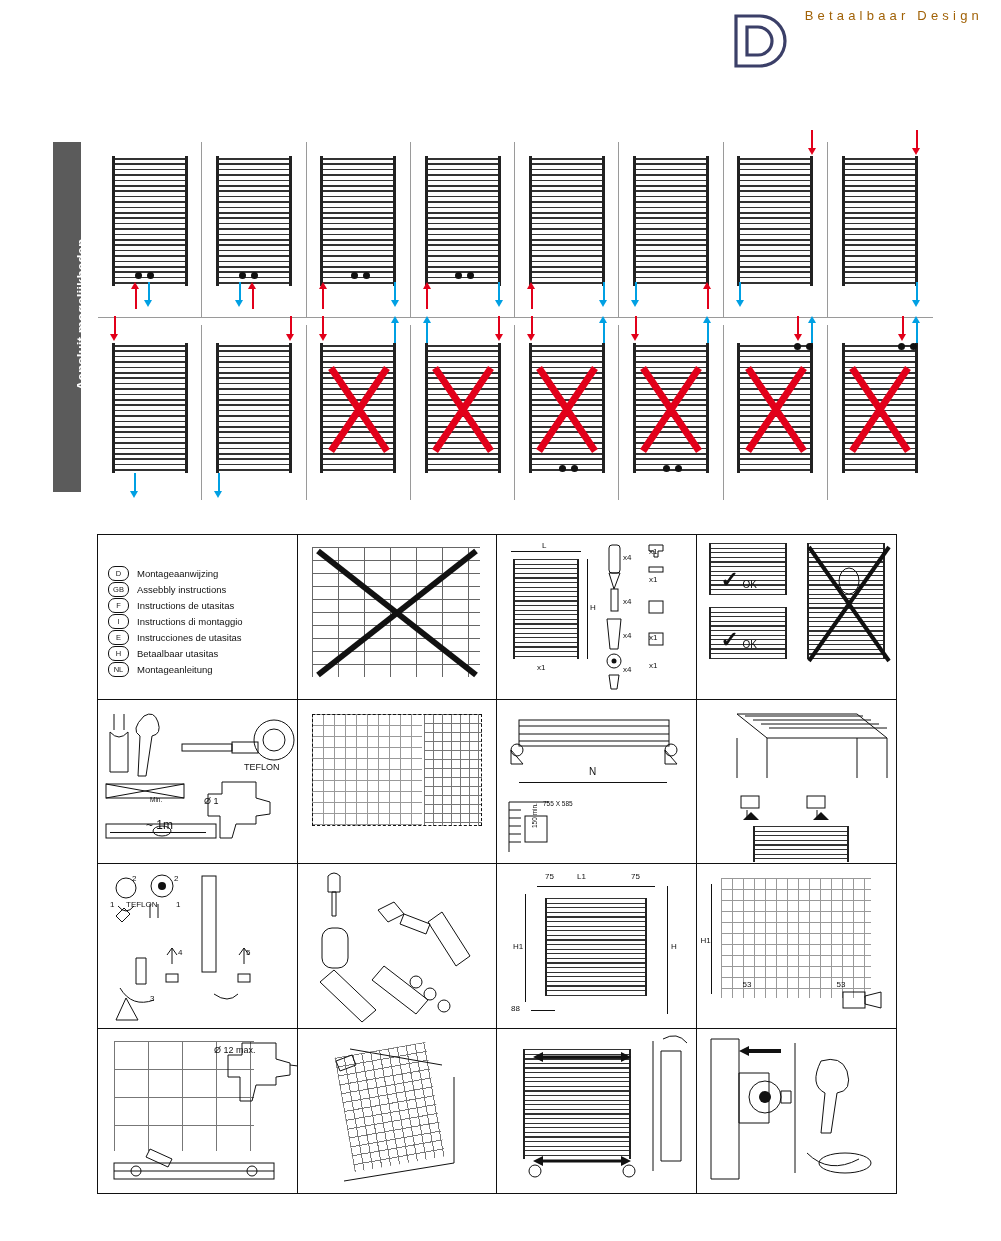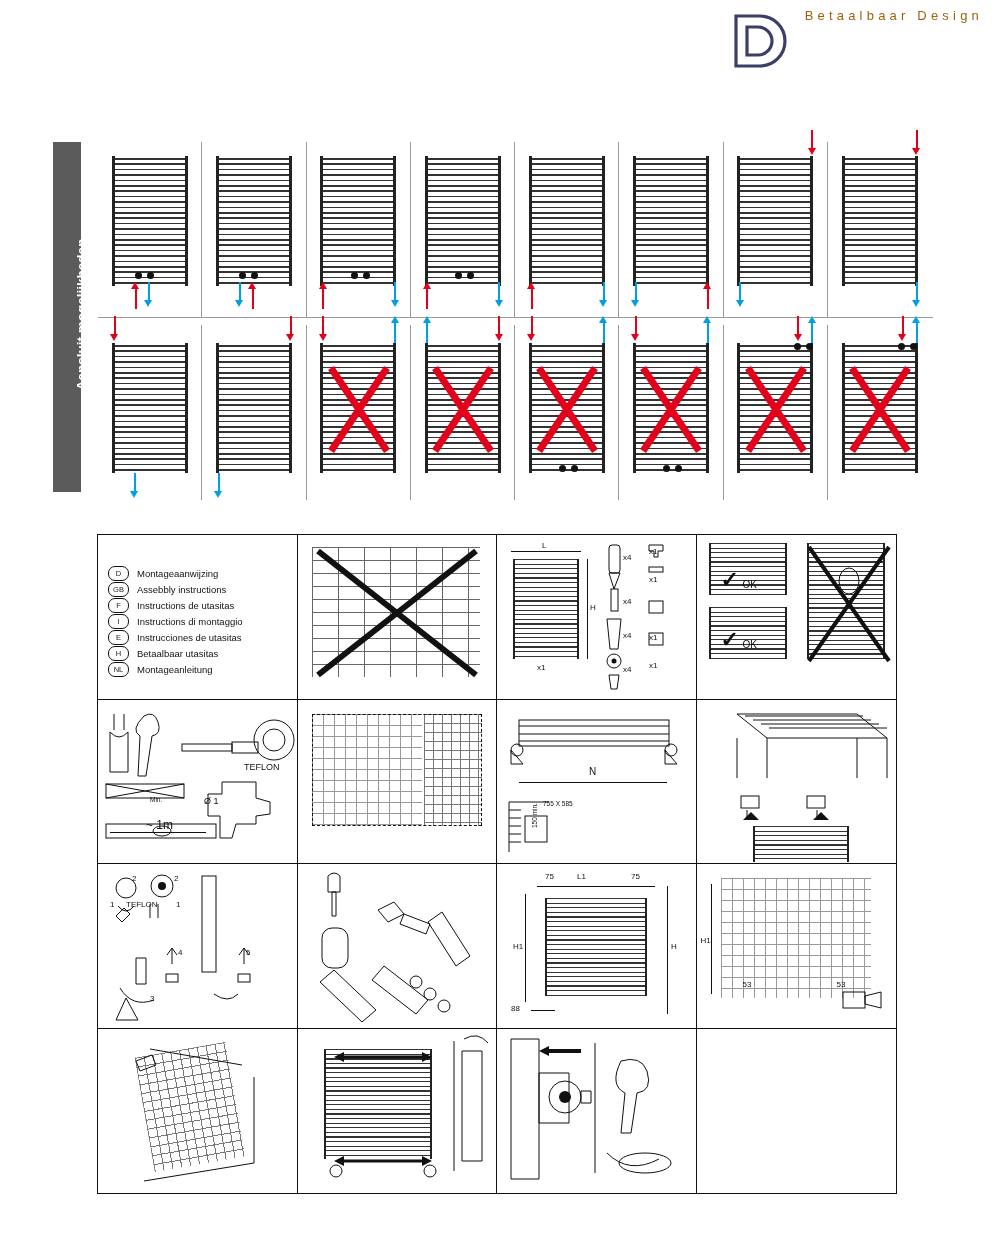"Ø 12 max." div.cellbox { html: none -> <div> <div></div> <svg> <path></path> <path></path> </svg> <div>Ø 12 max.</div> <svg> <rect></rect> <path></path> <circle></circle> <circle></circle> <path></path> </svg> </div> }
